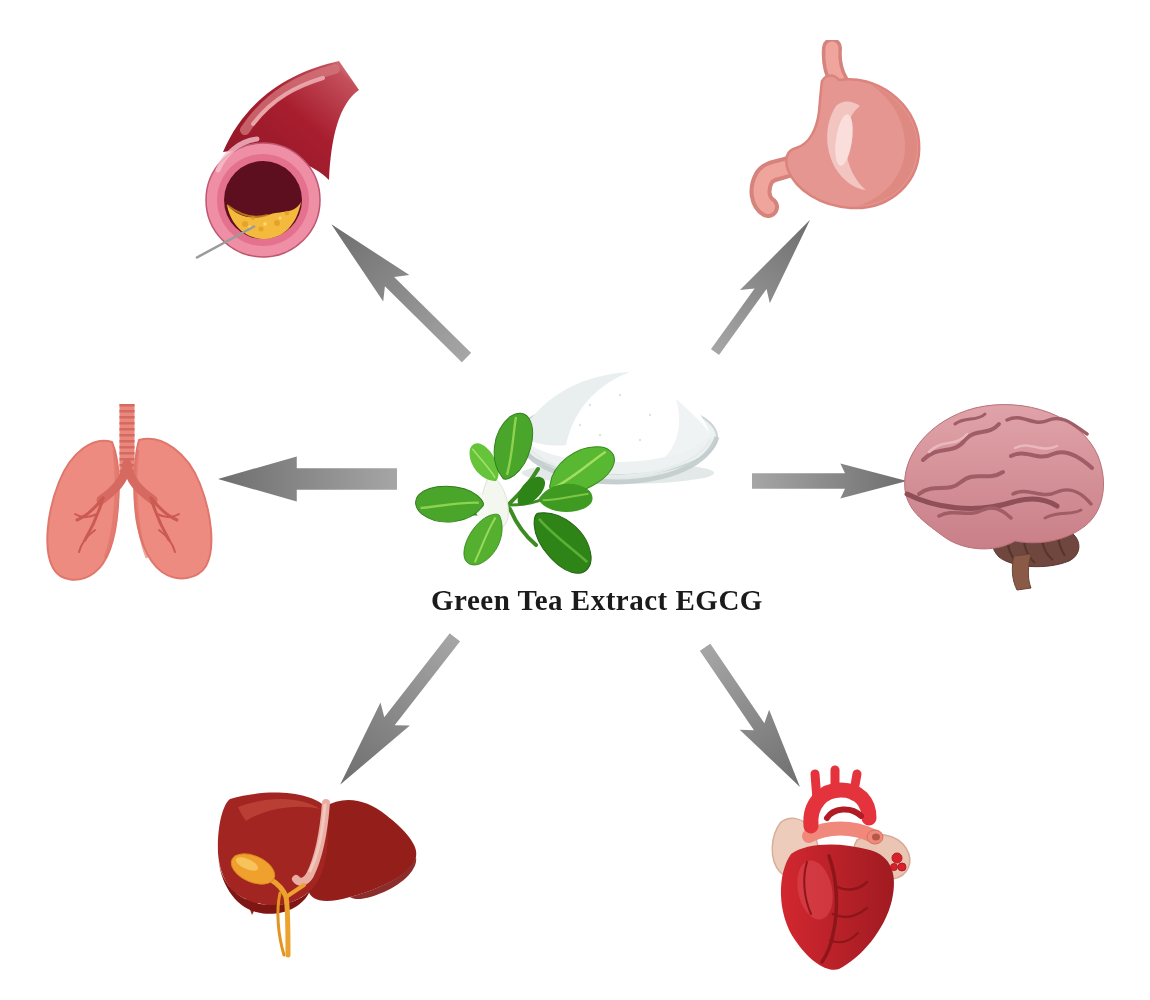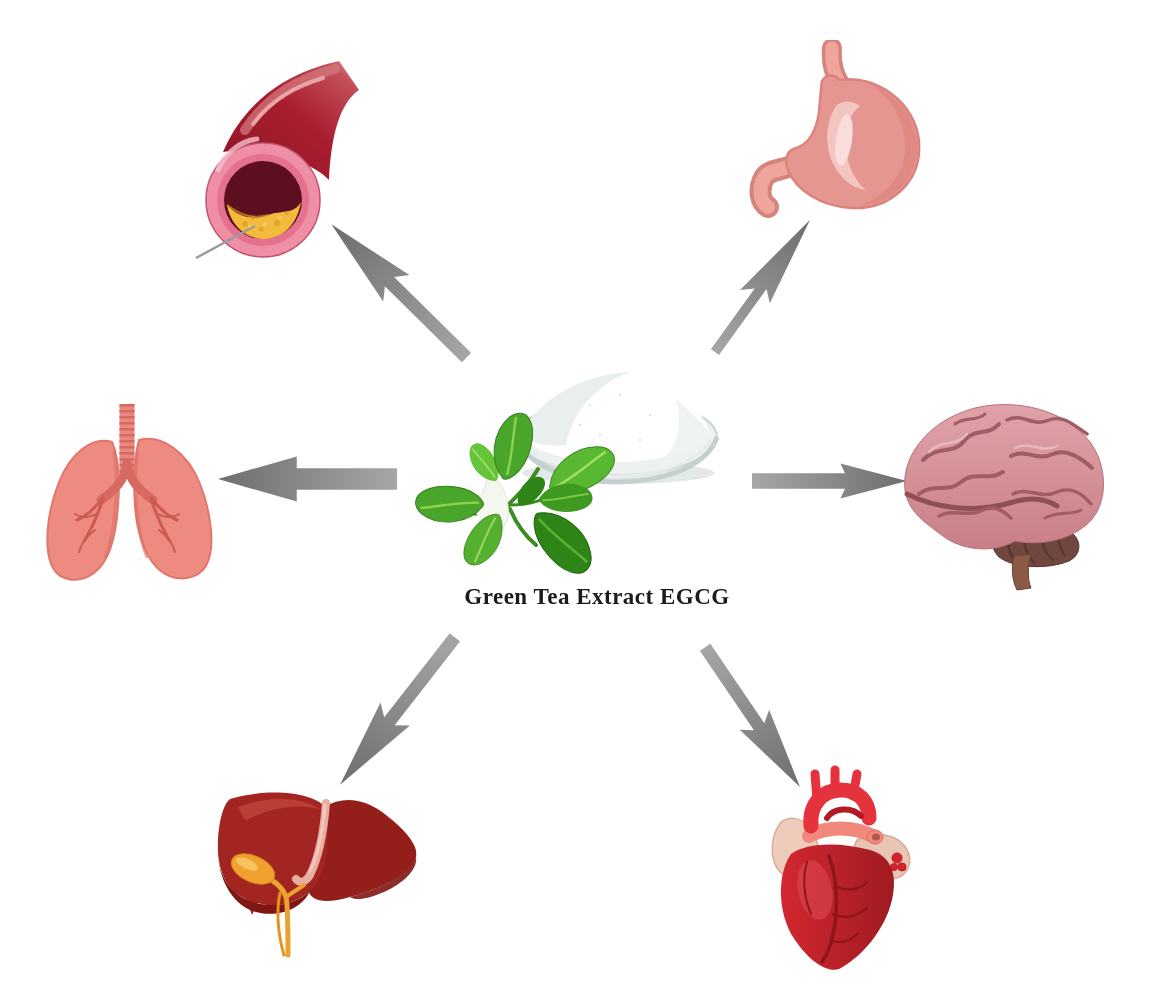"Green Tea Extract EGCG" .title { font-size: 23px -> 29px }
